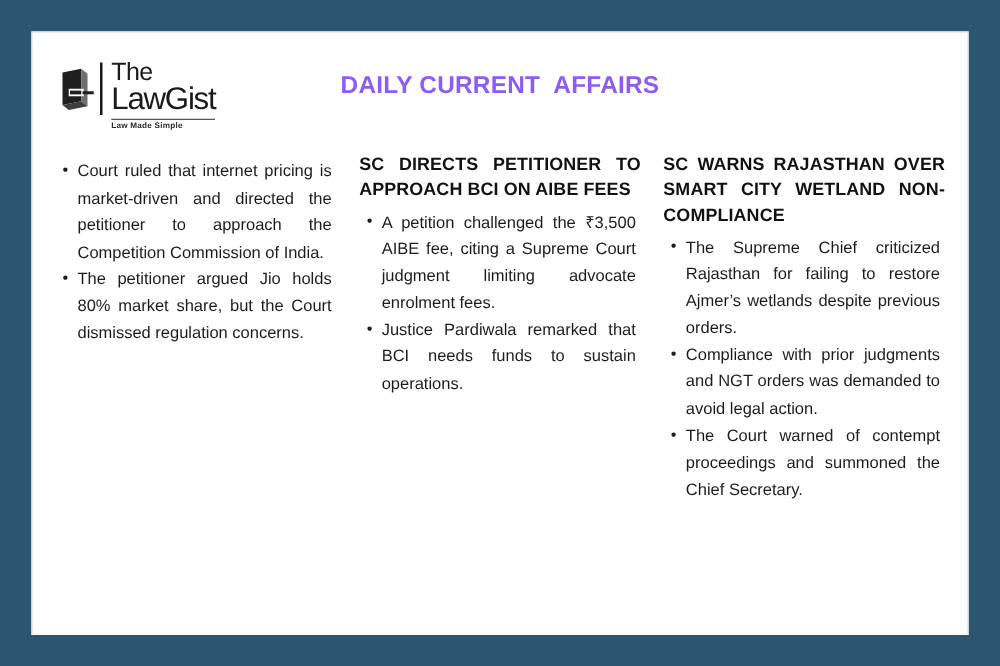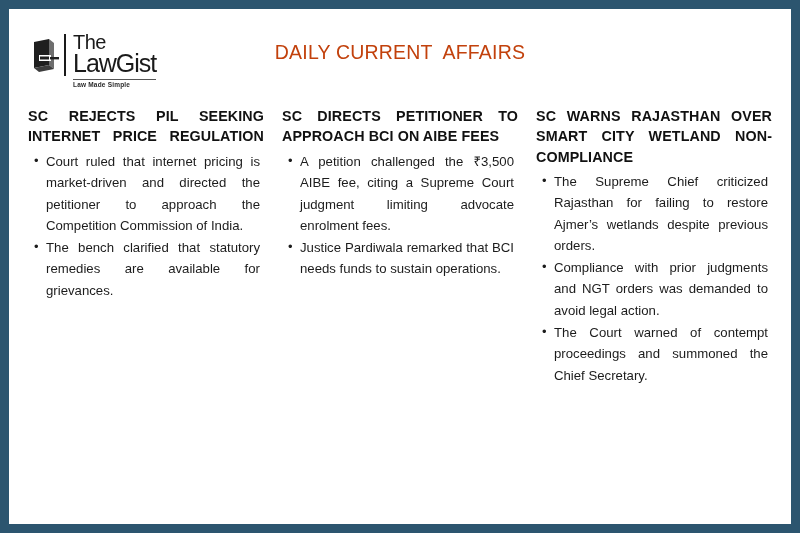"The" .poster { padding: 10px -> 26px }
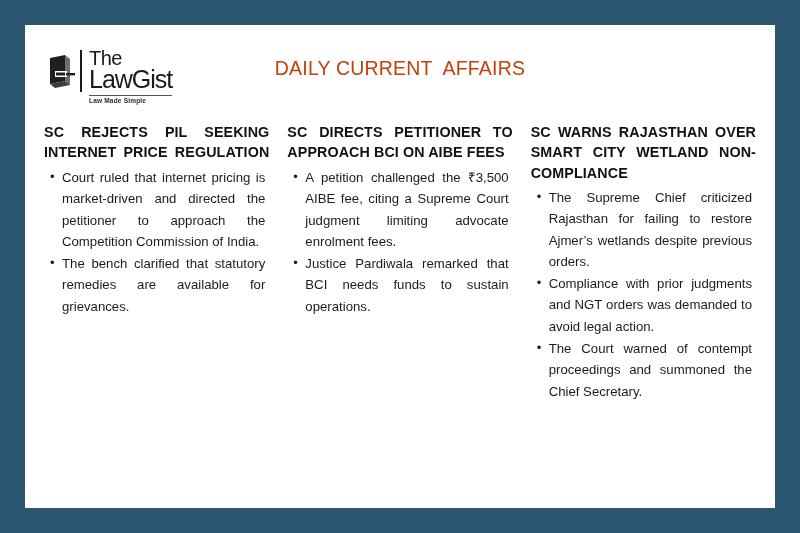"DAILY CURRENT AFFAIRS" .title-line { color: #c2410c -> #8b5cf6; font-weight: 400 -> 700 }
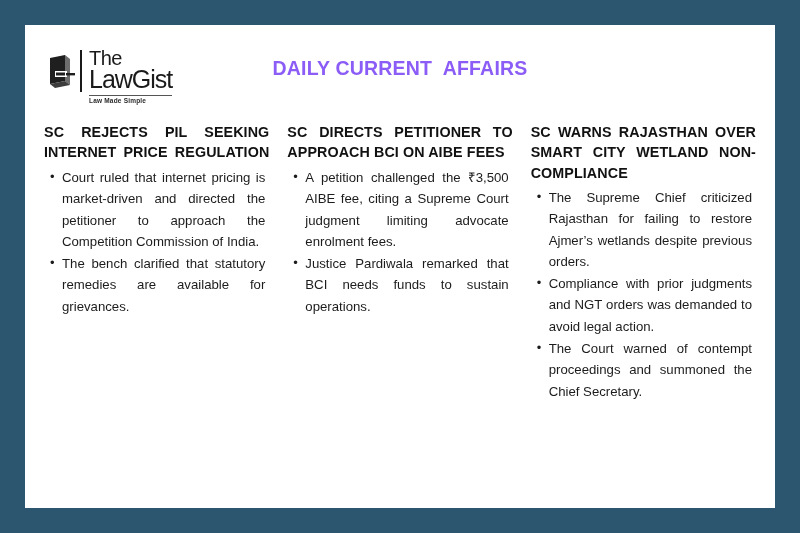"SC REJECTS PIL SEEKING INTERNET" h2.col-heading { html: <h2>SC REJECTS PIL SEEKING INTERNET PRICE REGULATION</h2> -> none }
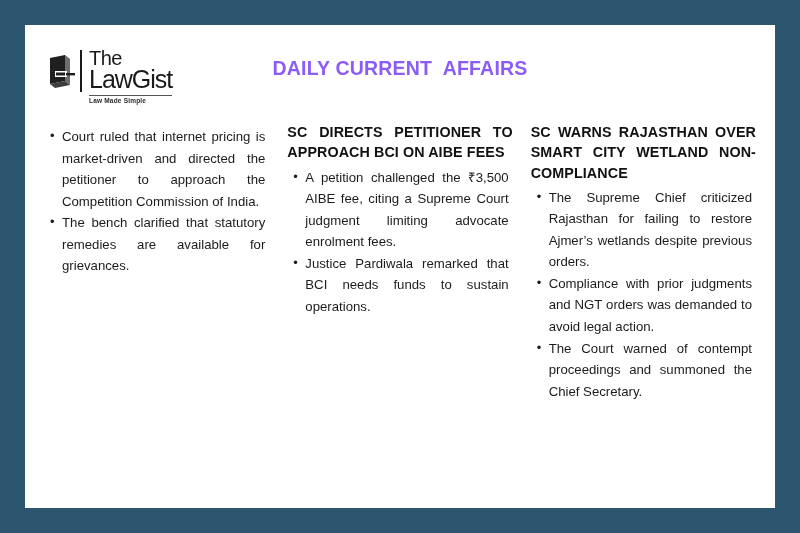"The petitioner argued Jio holds" li { html: none -> <li>The petitioner argued Jio holds 80% market share, but the Court dismissed regulation concerns.</li> }
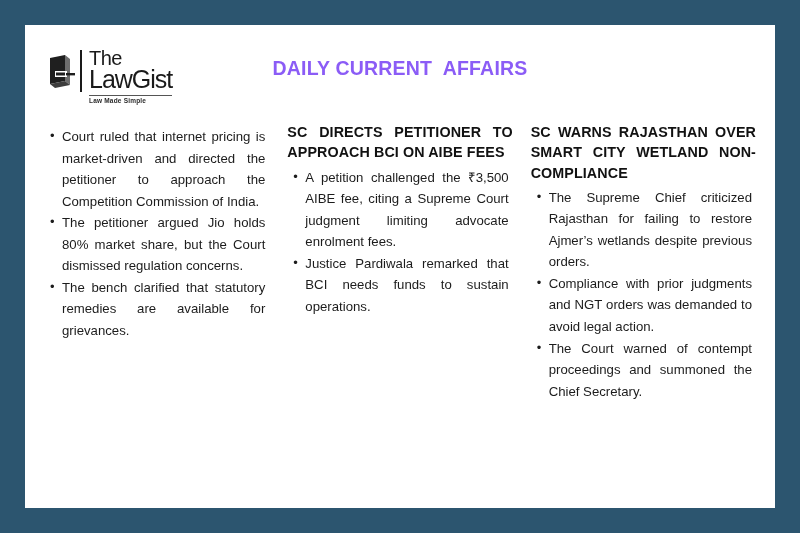"The bench clarified that statutory" li { html: <li>The bench clarified that statutory remedies are available for grievances.</li> -> none }
